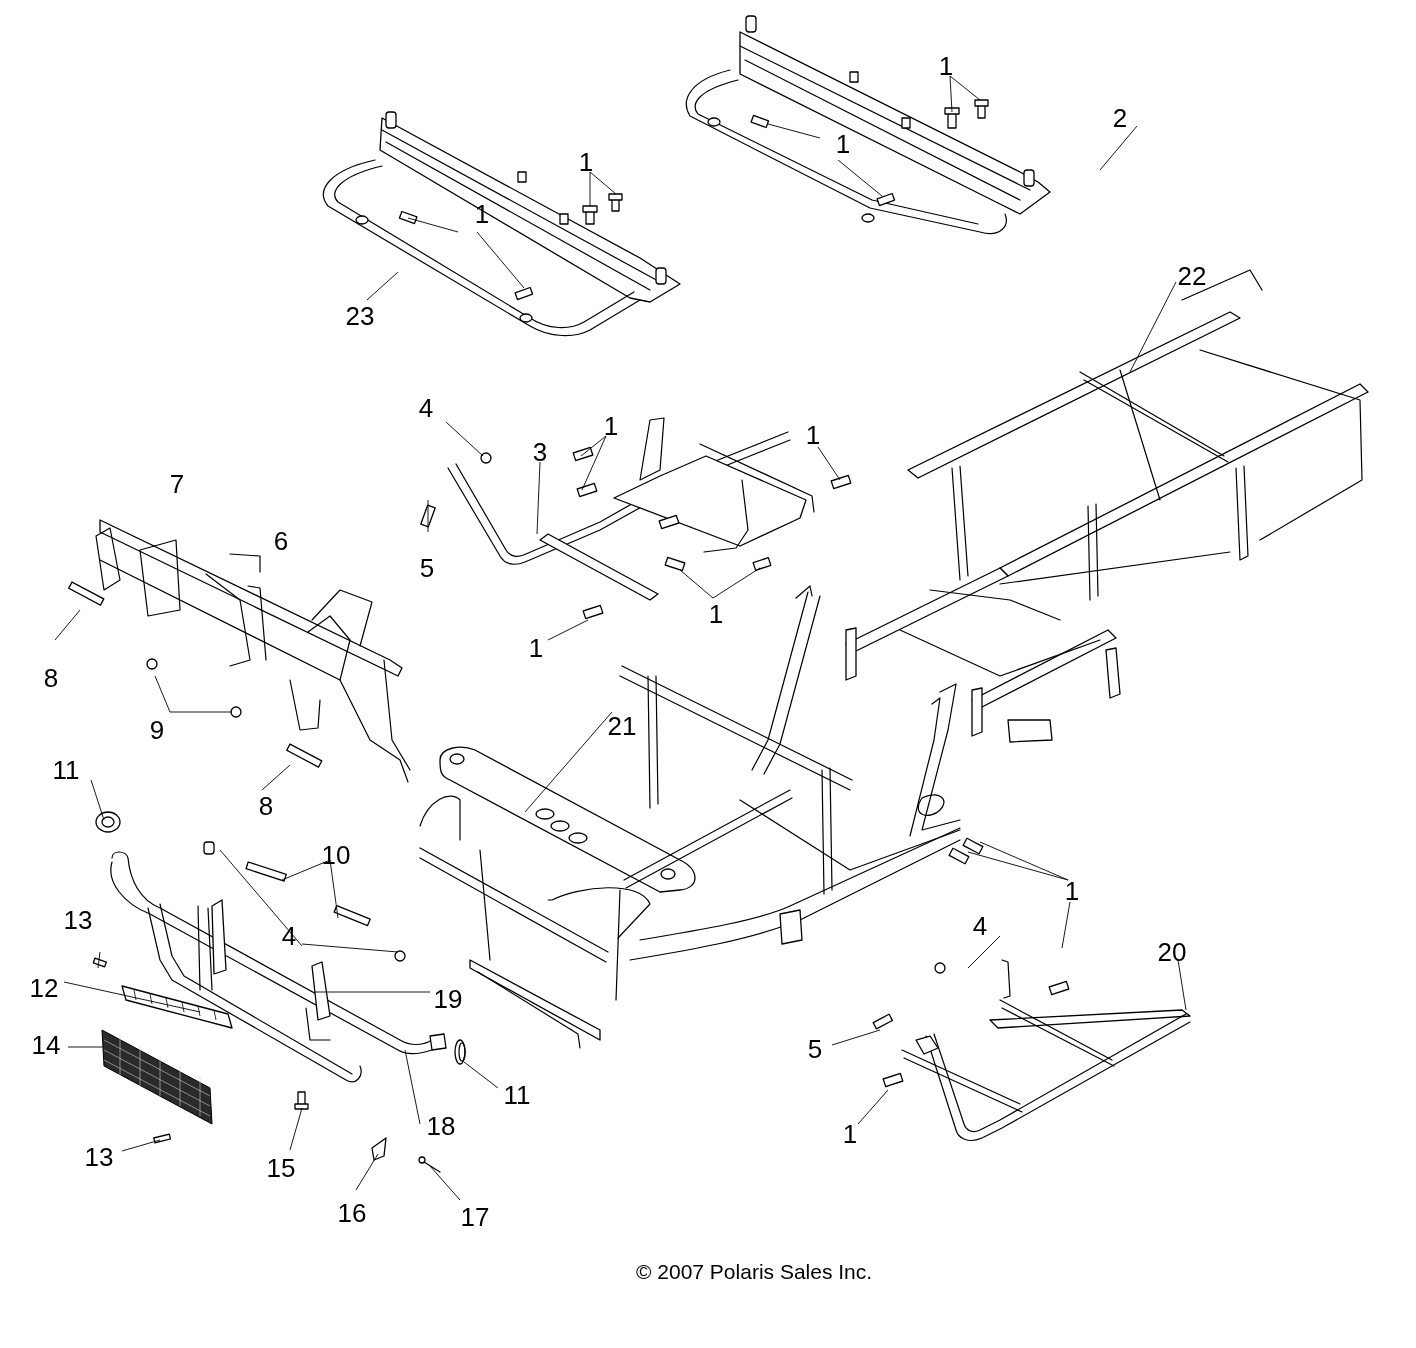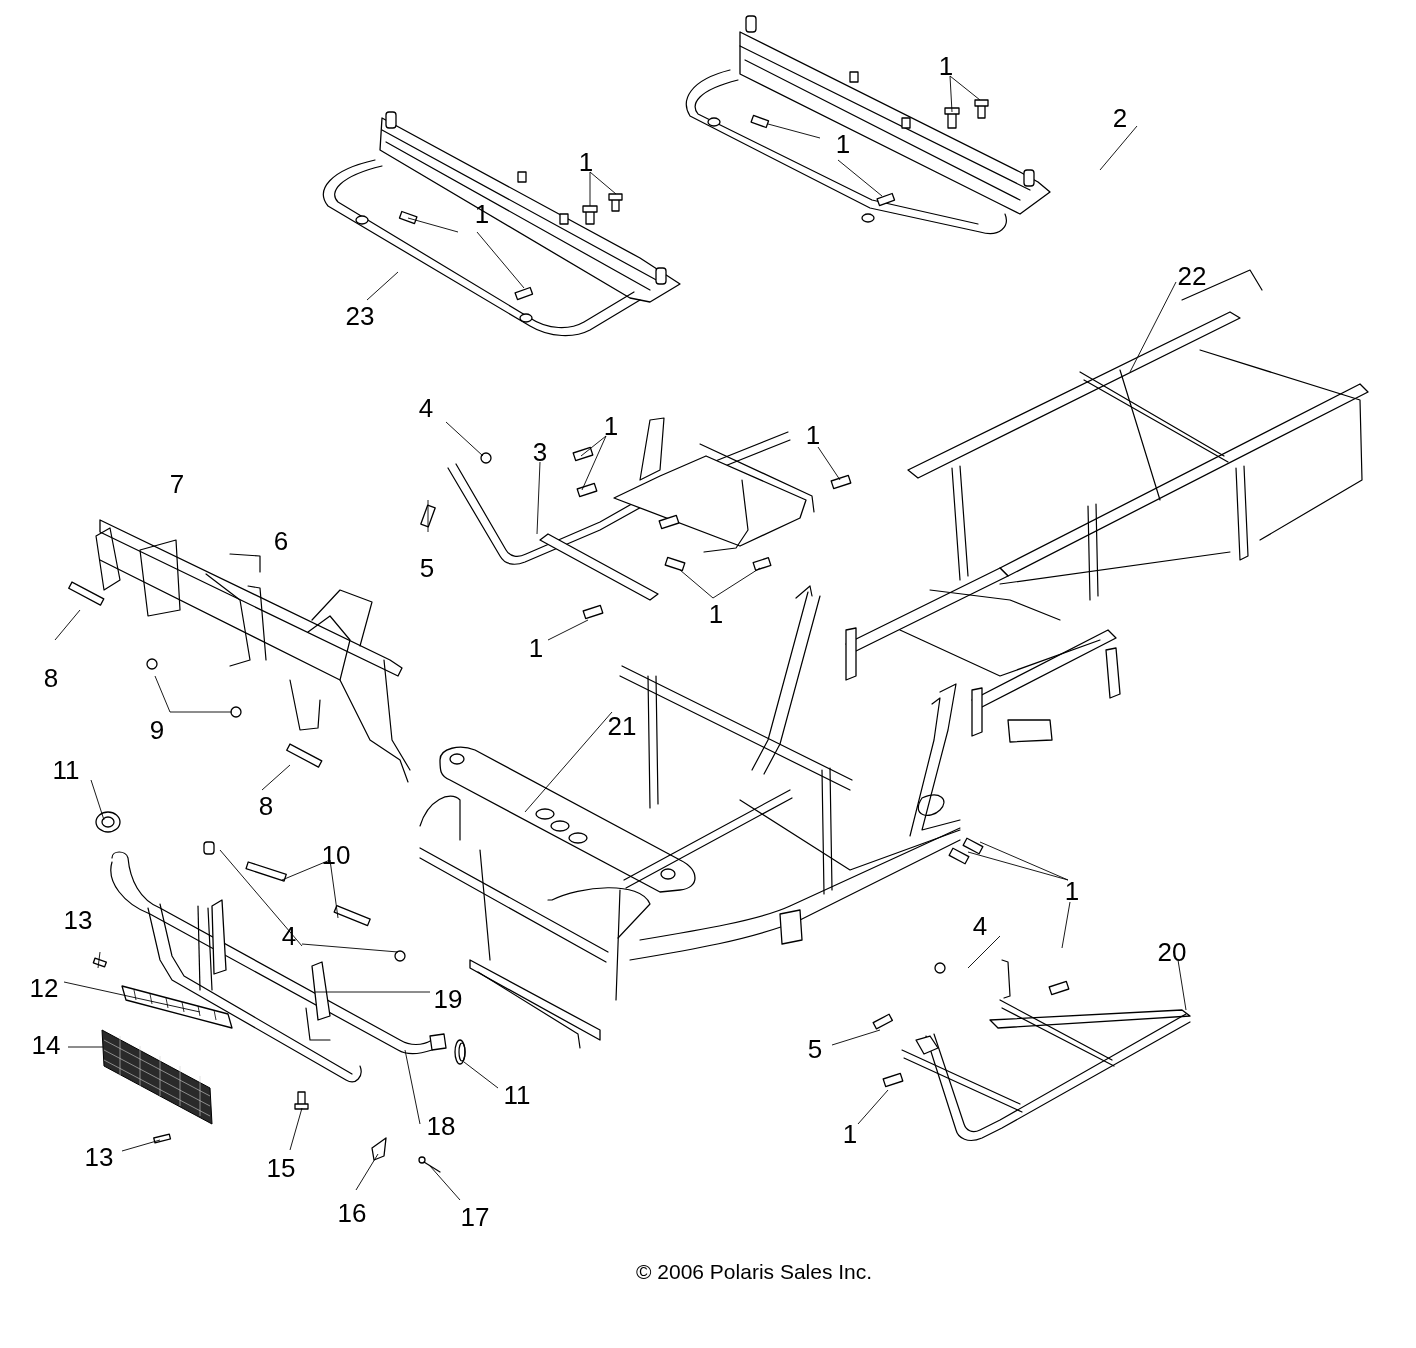"© 2006 Polaris Sales Inc." div { text: 2006 -> 2007 }
